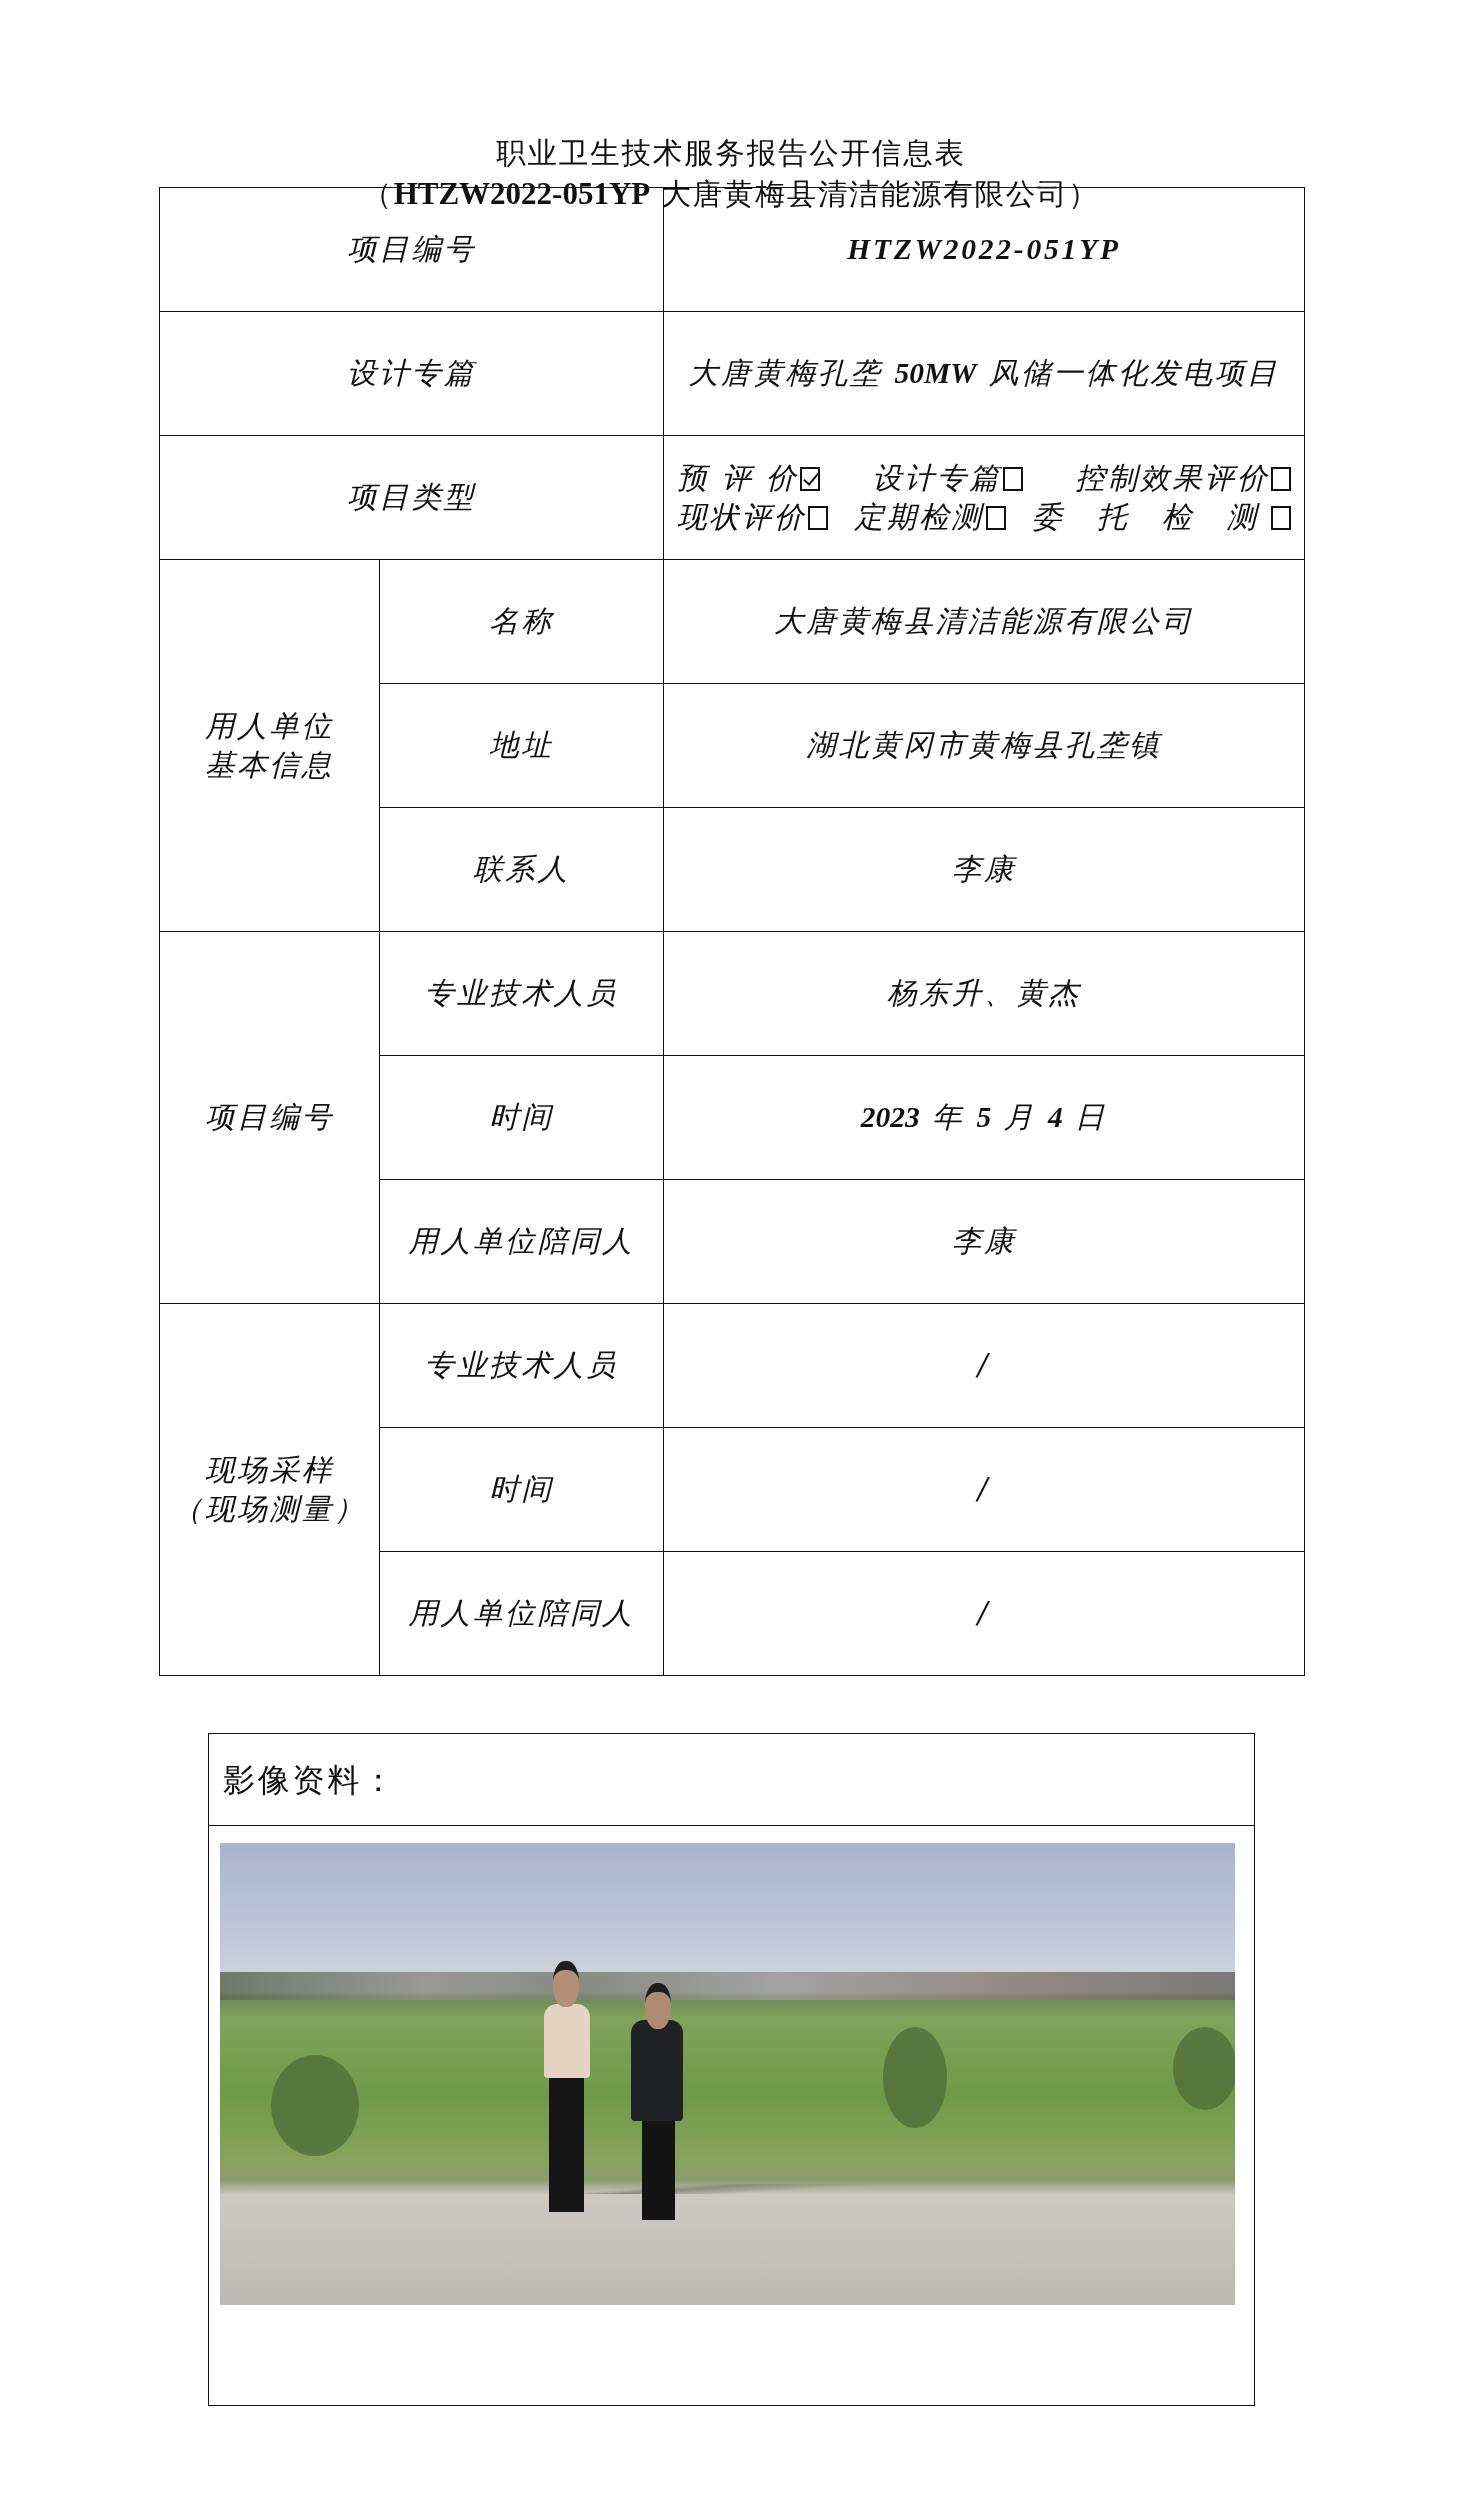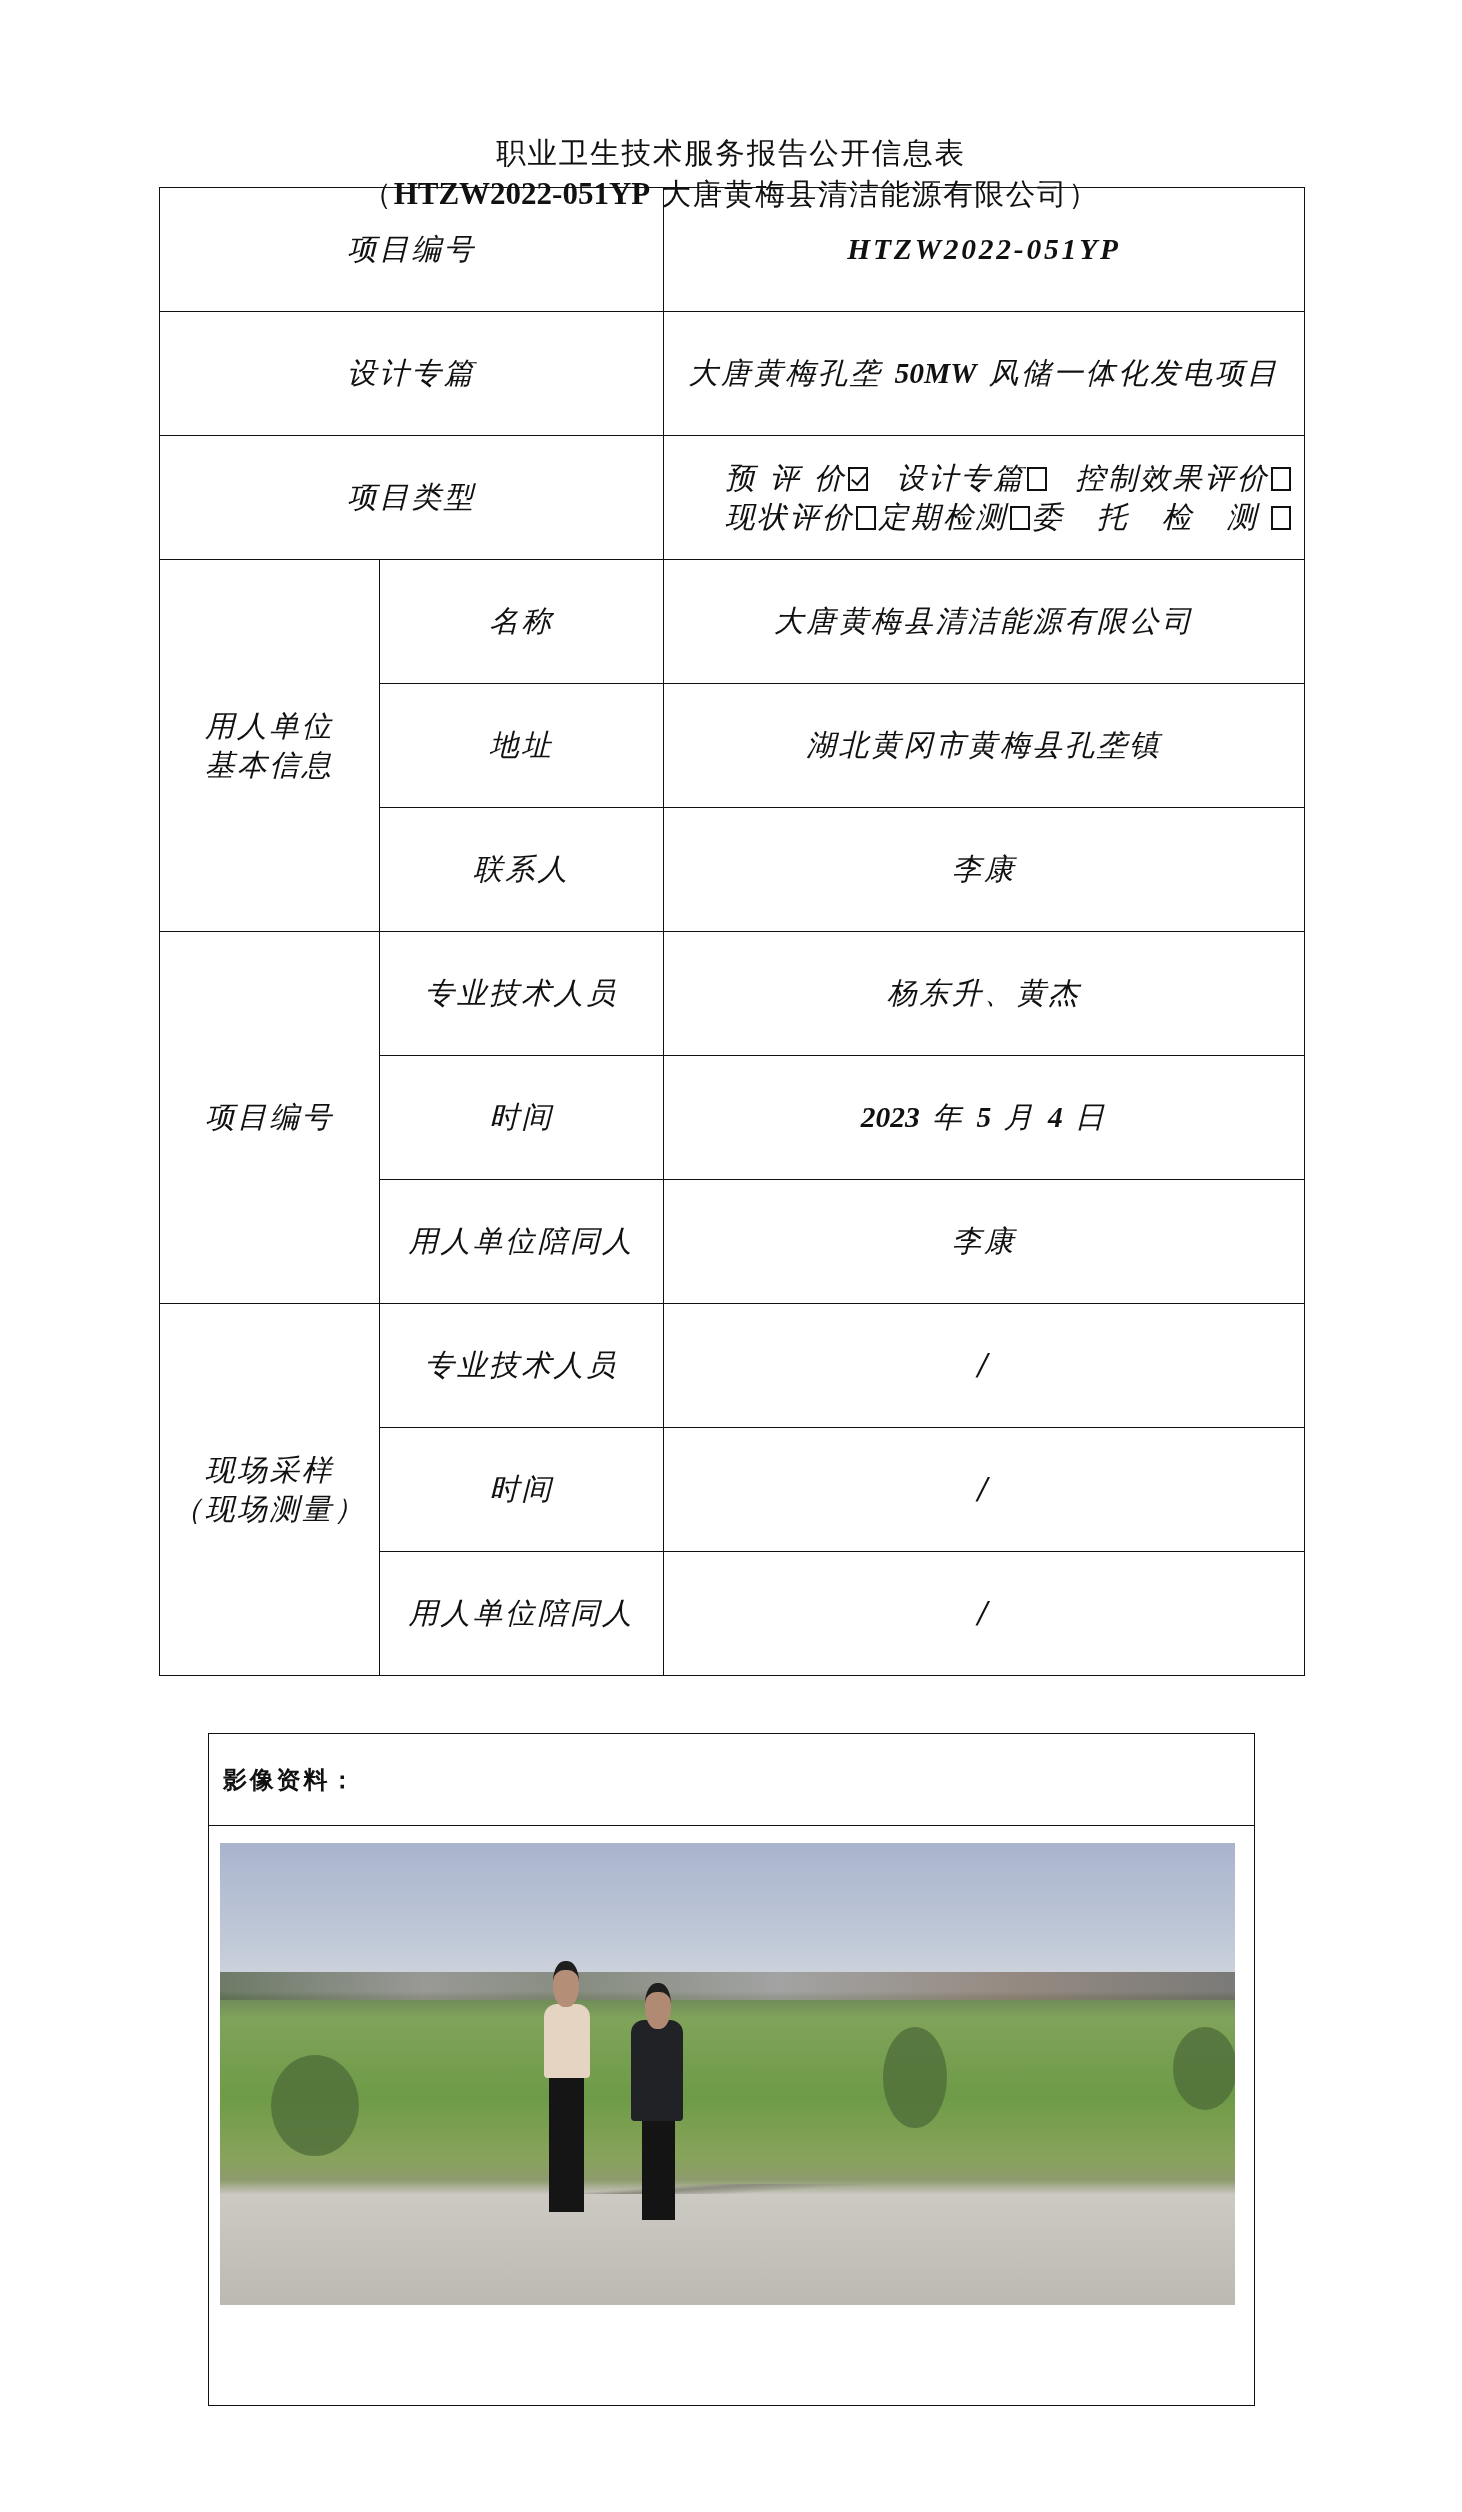"预 评 价" .types .line { margin-left: 48px -> none }
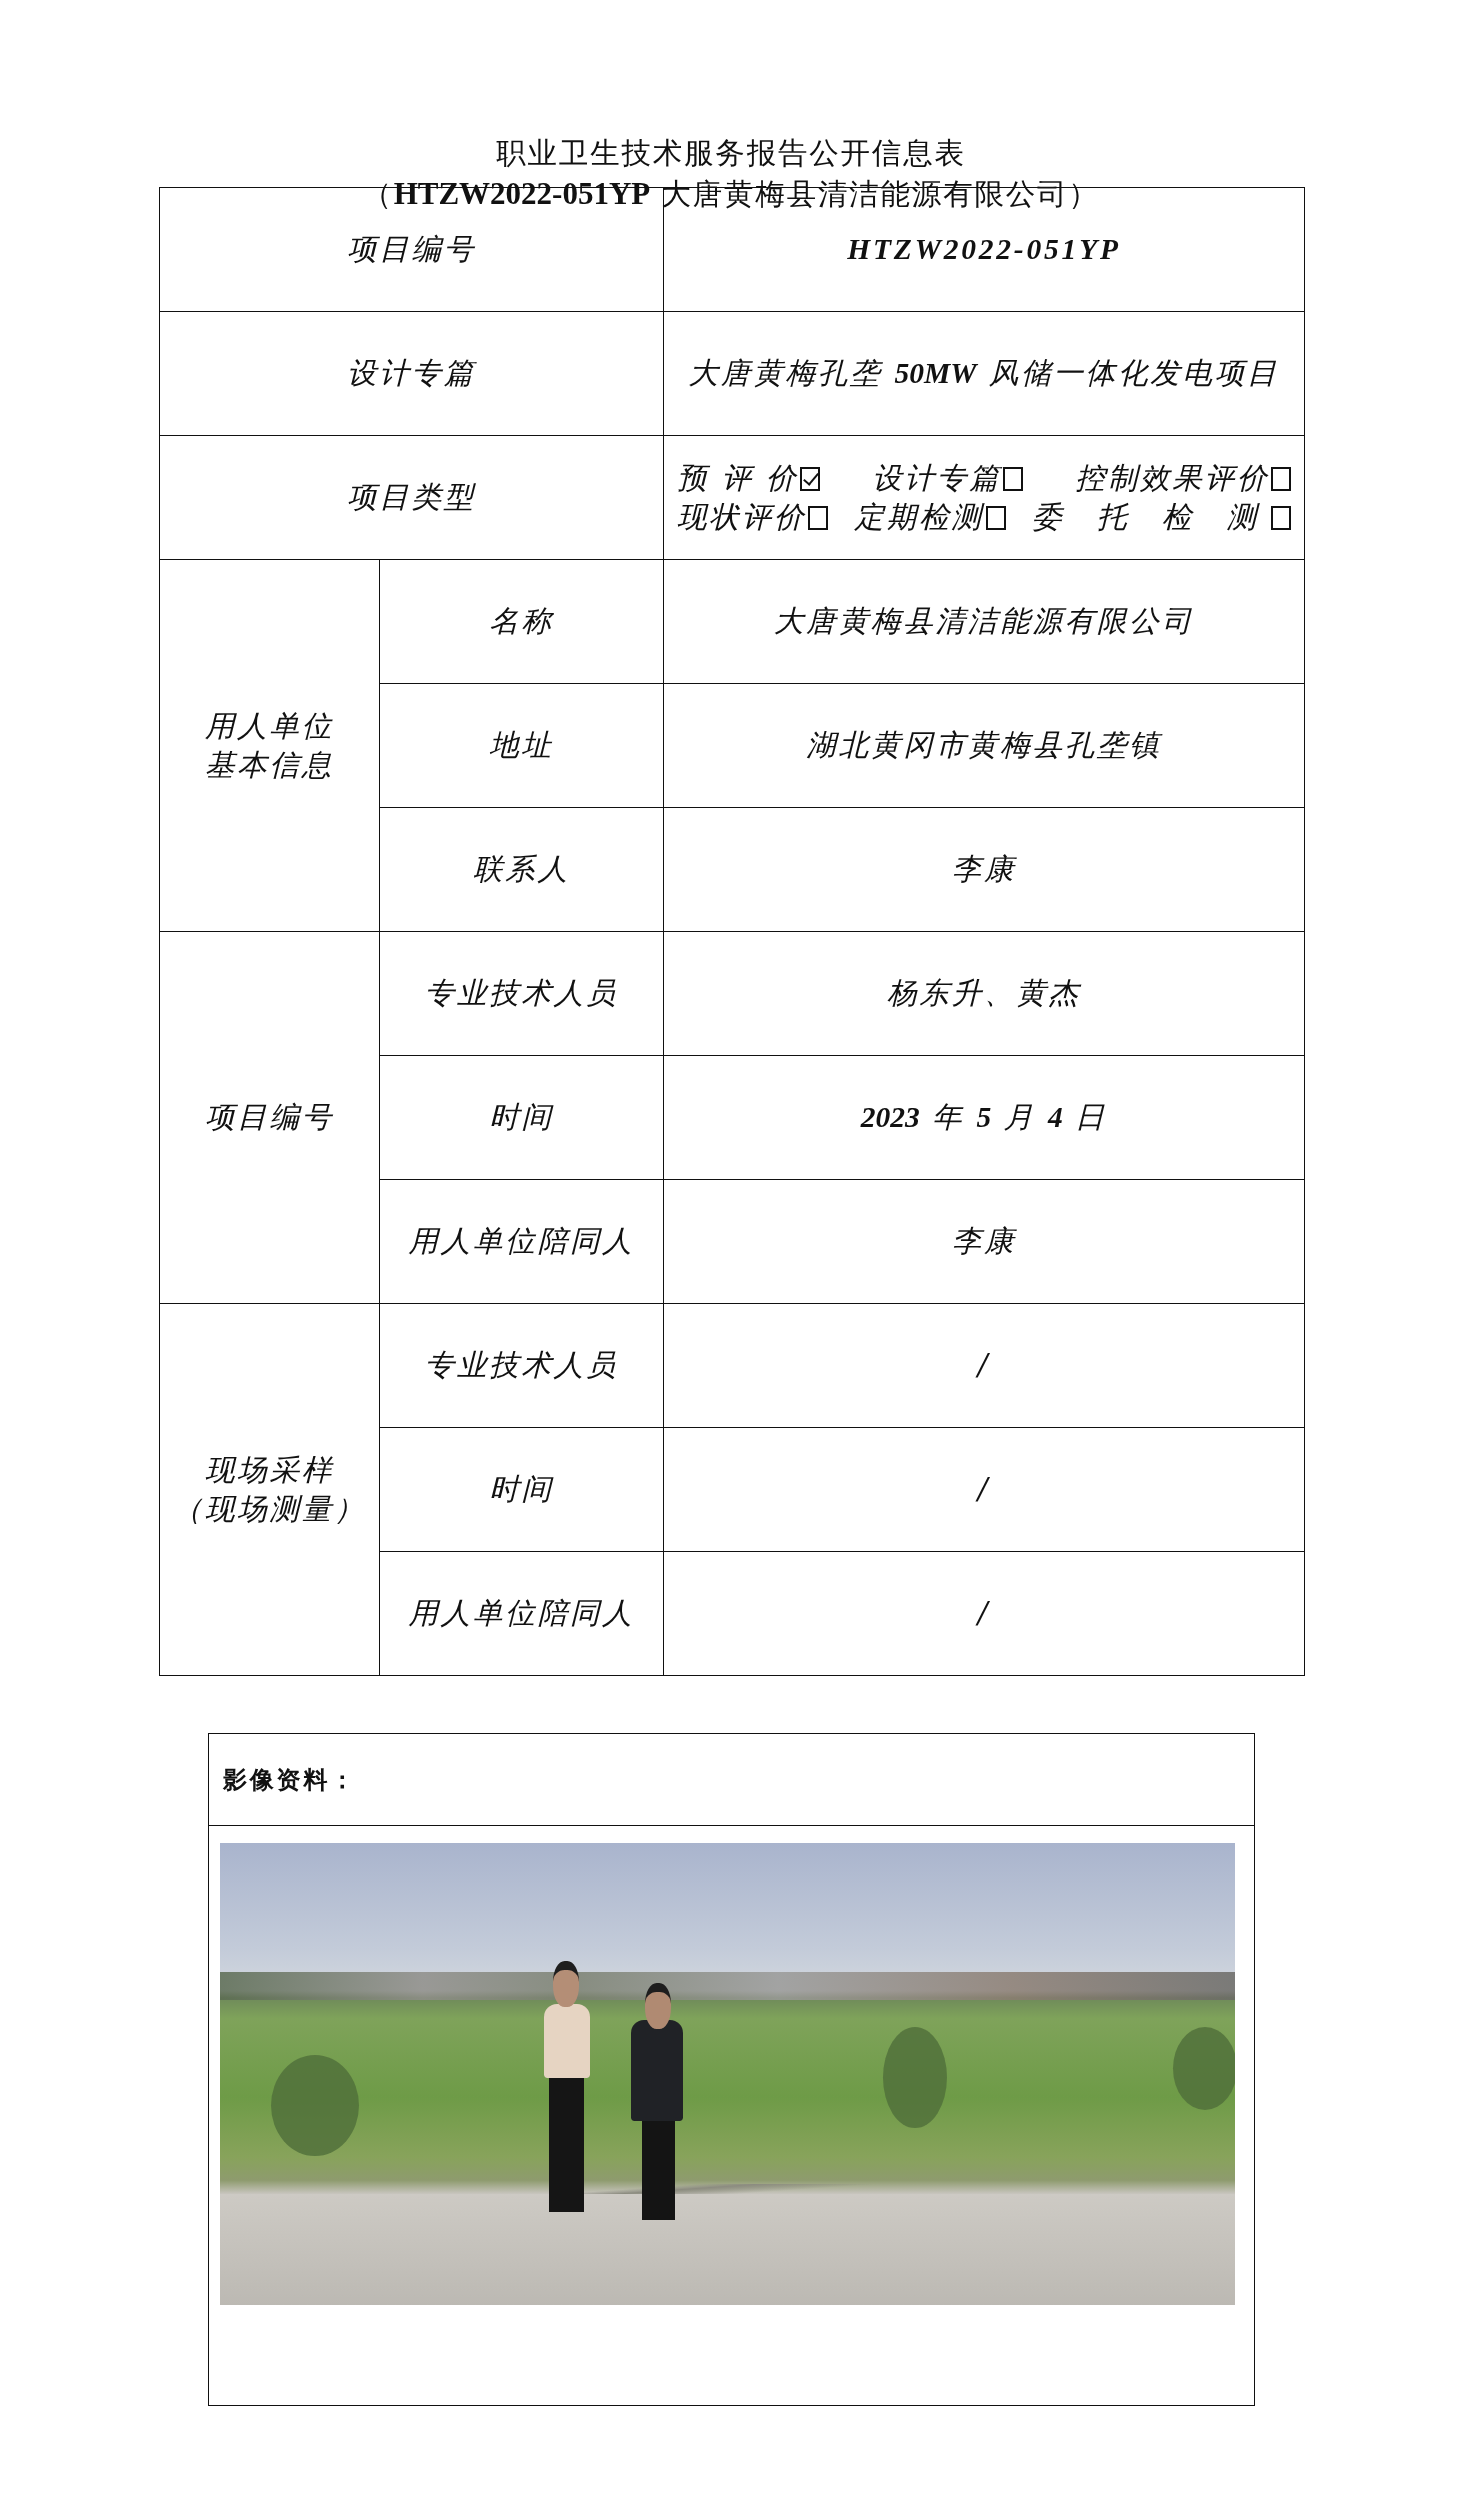"影像资料：" .media-head { font-size: 24px -> 32px; font-weight: bold -> none }
